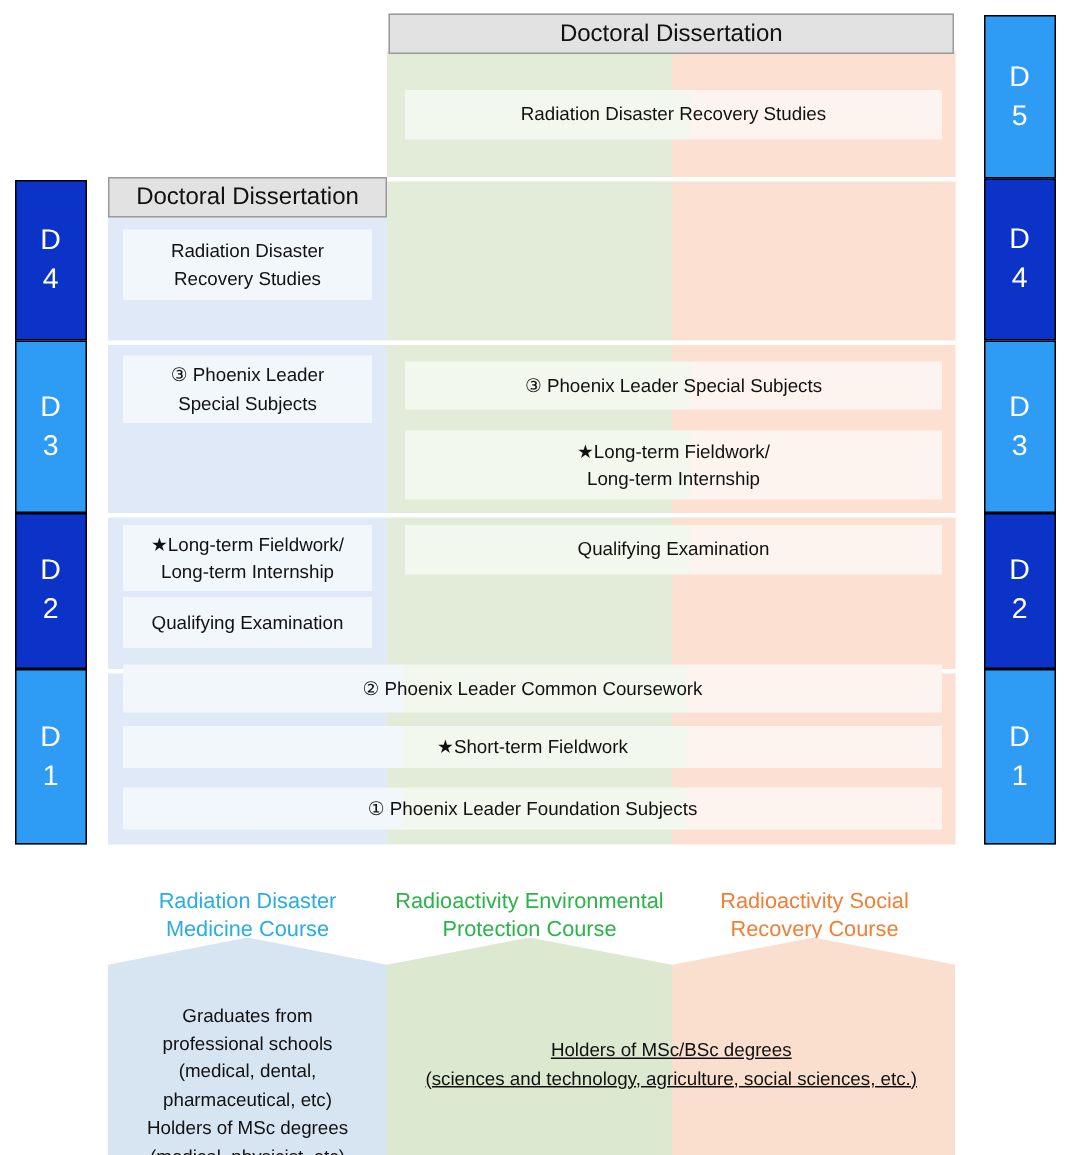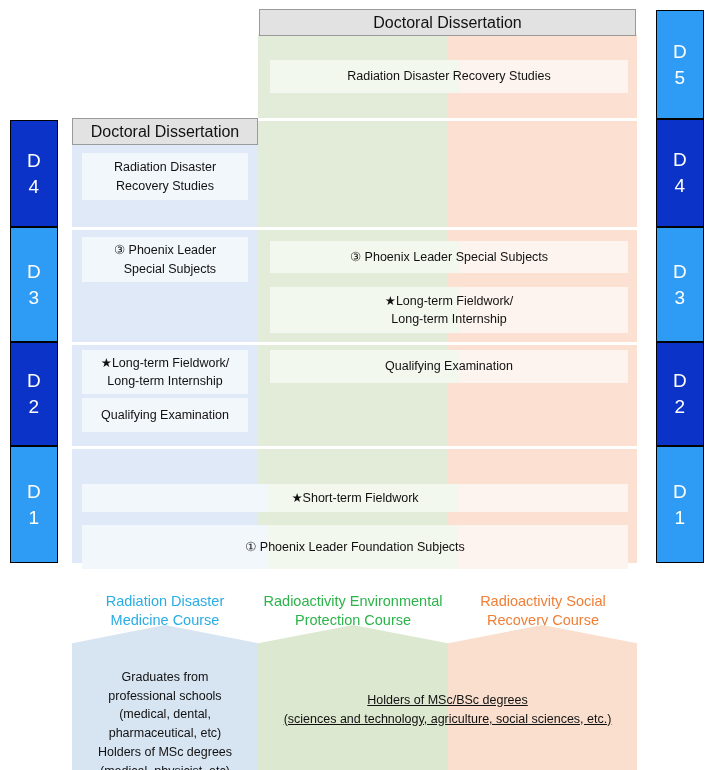"③ Phoenix Leader" div.box { text-align: right -> none }
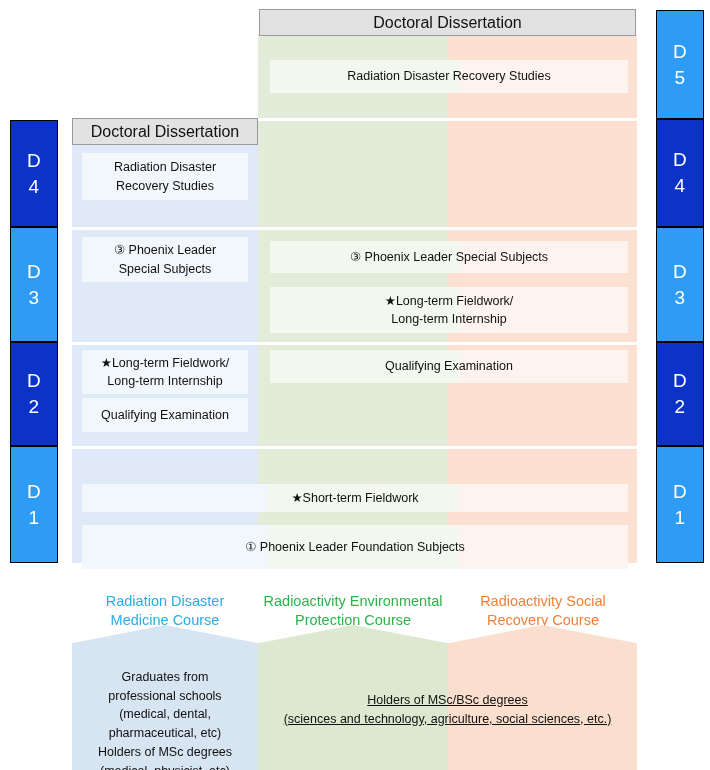"② Phoenix Leader Common Coursework" div.box { html: none -> <div> <span>② Phoenix Leader Common Coursework</span> </div> }
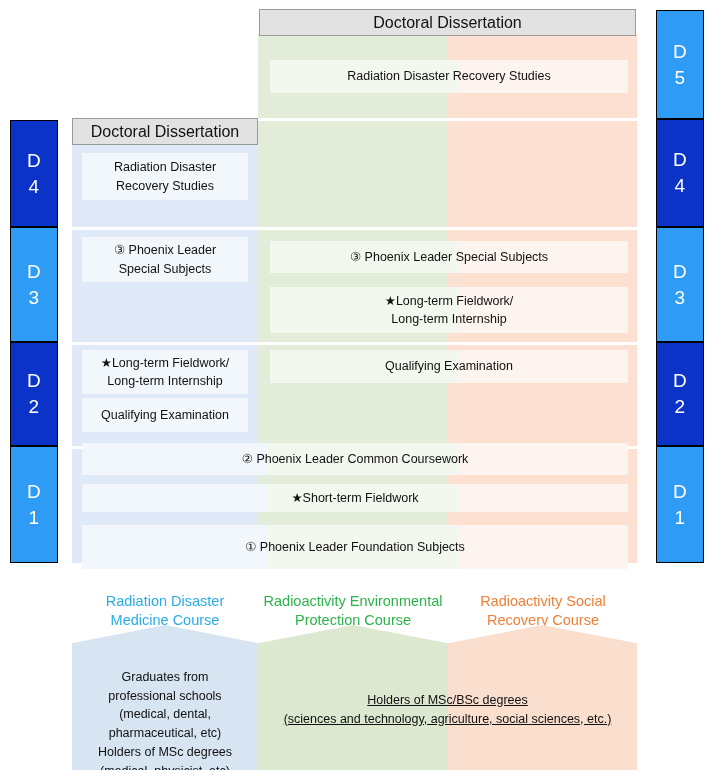"① Phoenix Leader Foundation Subjects" div.box { height: 44px -> 28px }
